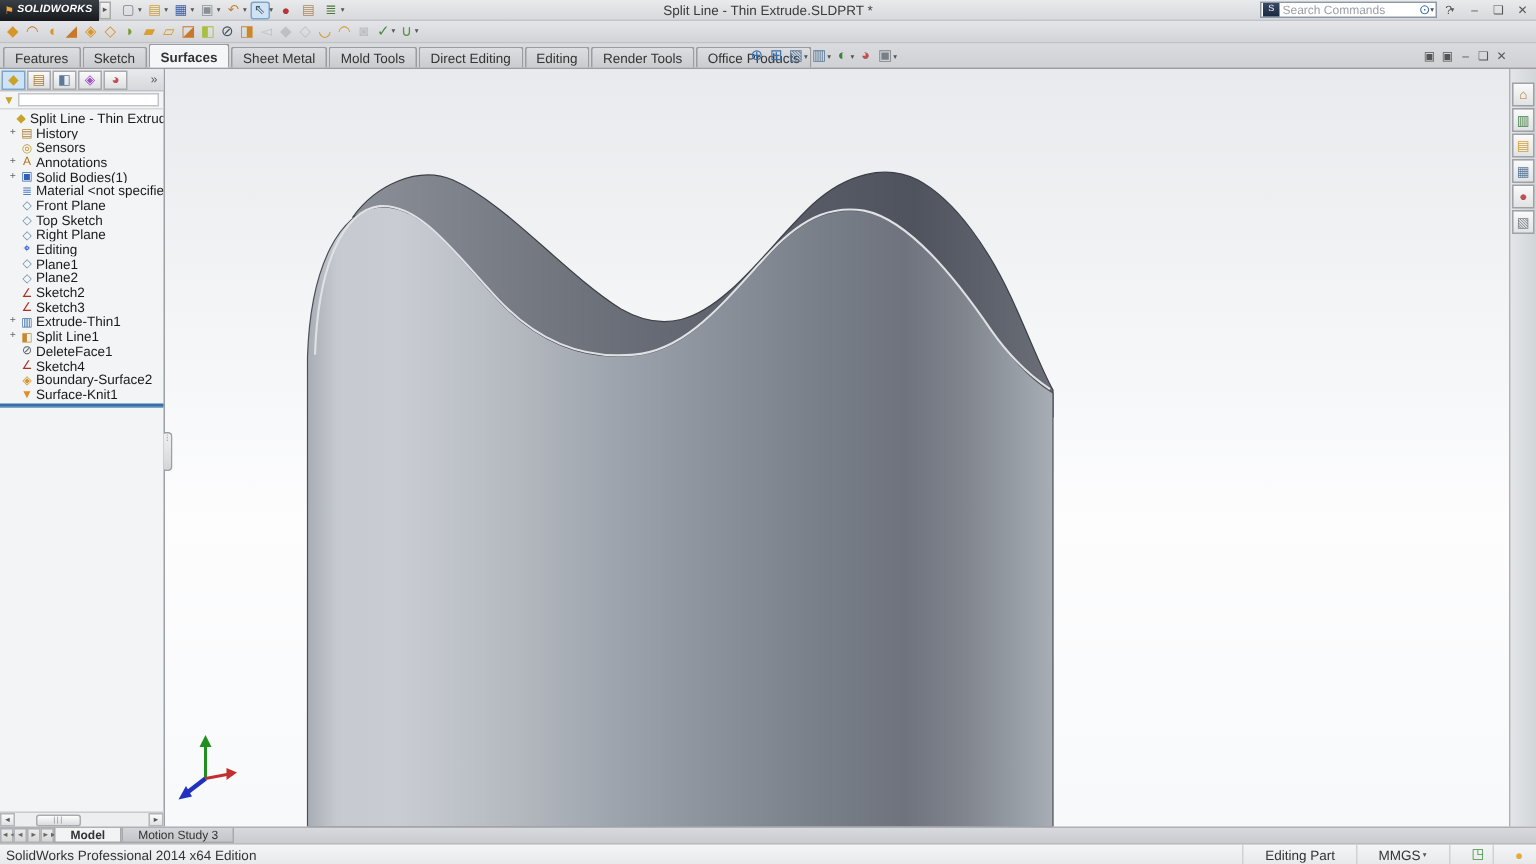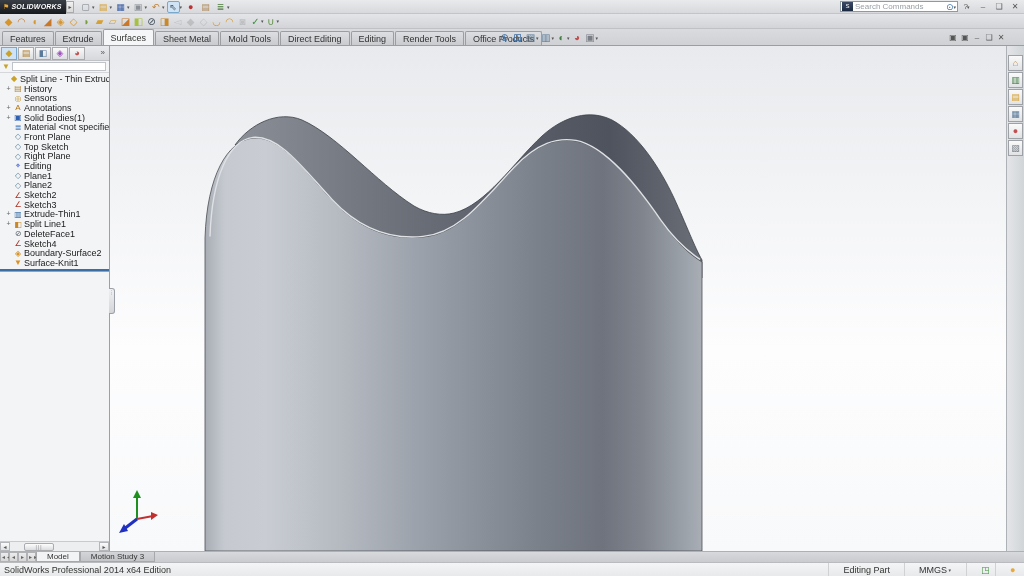"Split Line - Thin Extrude.SLDPRT" div { html: none -> <div>Split Line - Thin Extrude.SLDPRT *</div> }
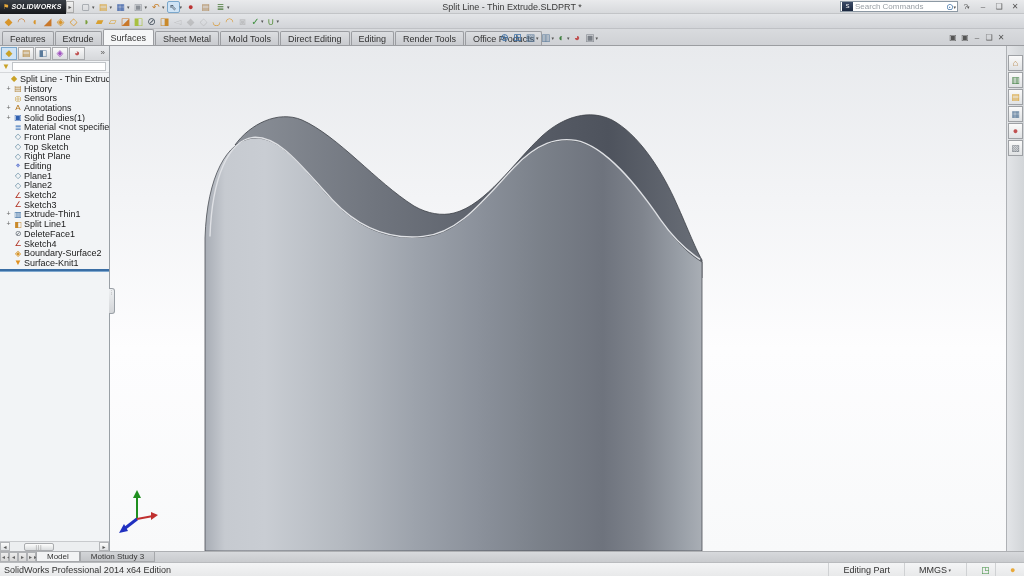"Extrude" span { text: Extrude -> Sketch }
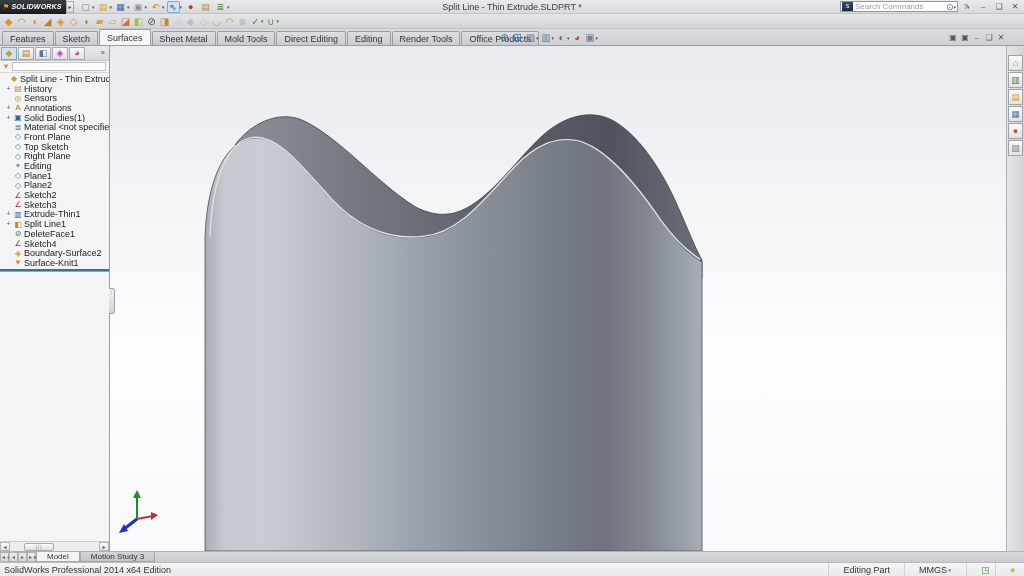"Surfaces" .tab.active { font-weight: normal -> bold }
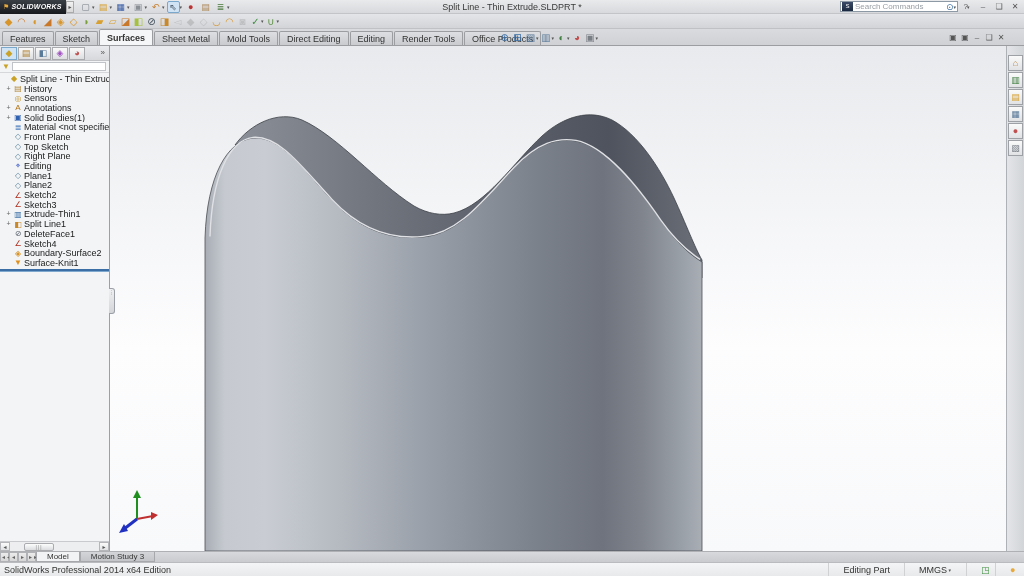"Model" .btab.active { font-weight: normal -> bold }
